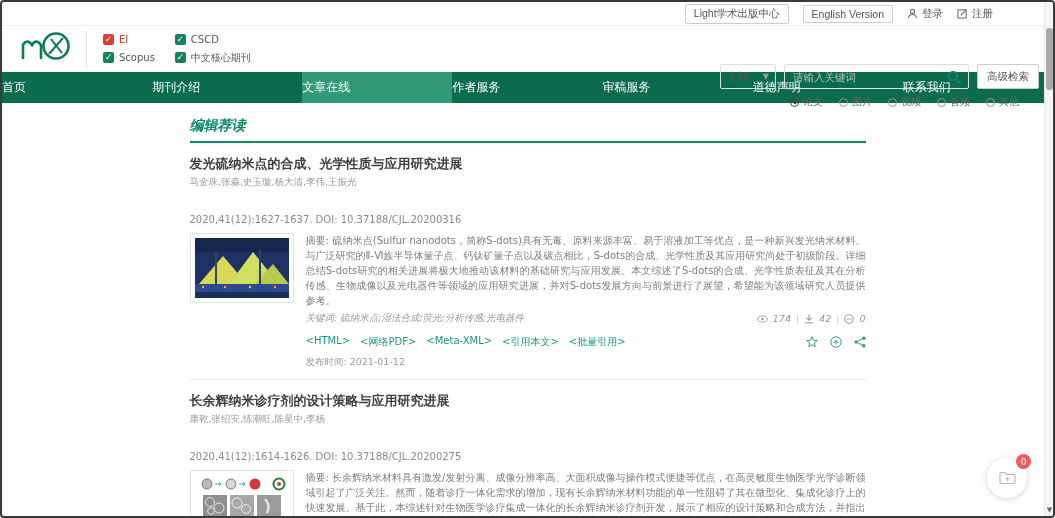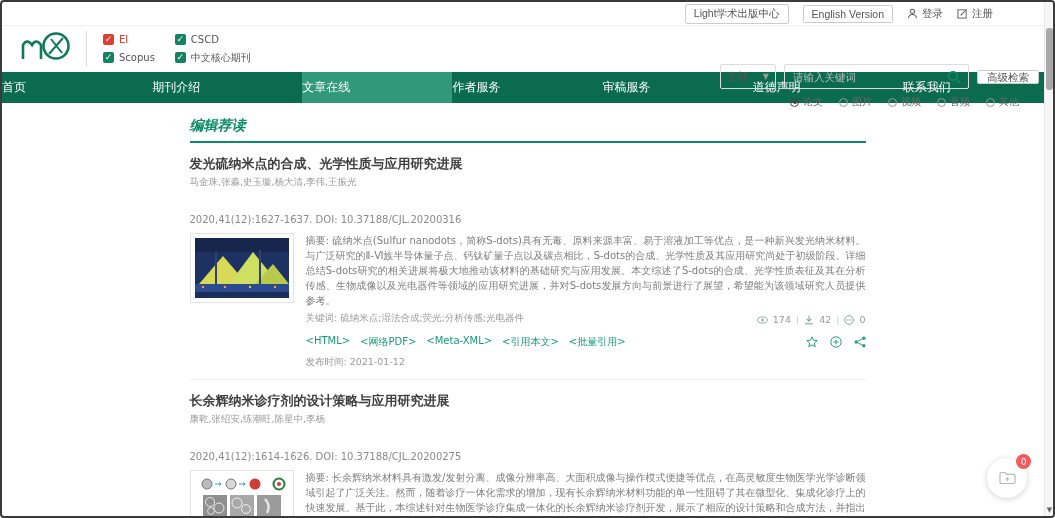"高级检索" .adv-btn { height: 14px -> 25px }
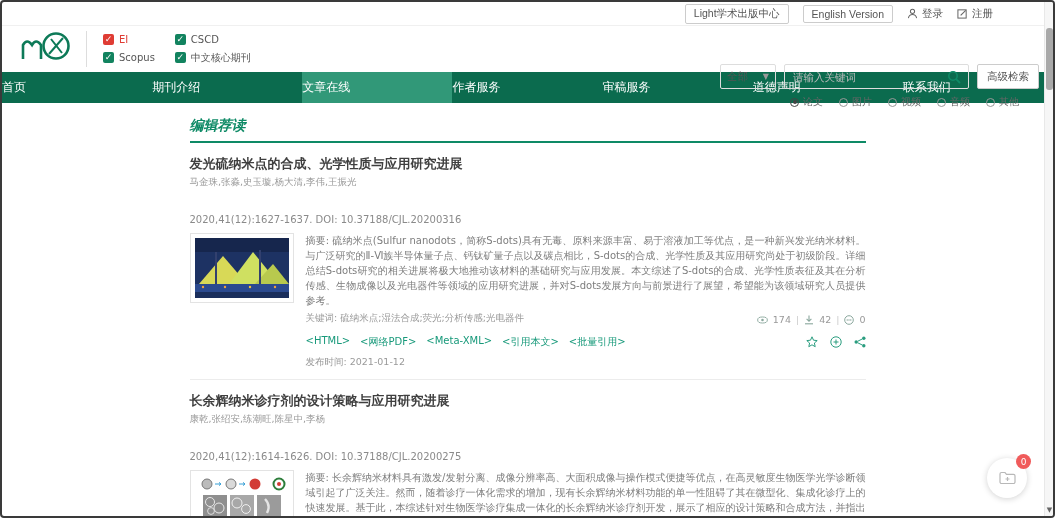"关键词: 硫纳米点;湿法合成;荧光;分析传感;光电器件" .kw-row { align-items: flex-end -> center; font-style: none -> italic }
